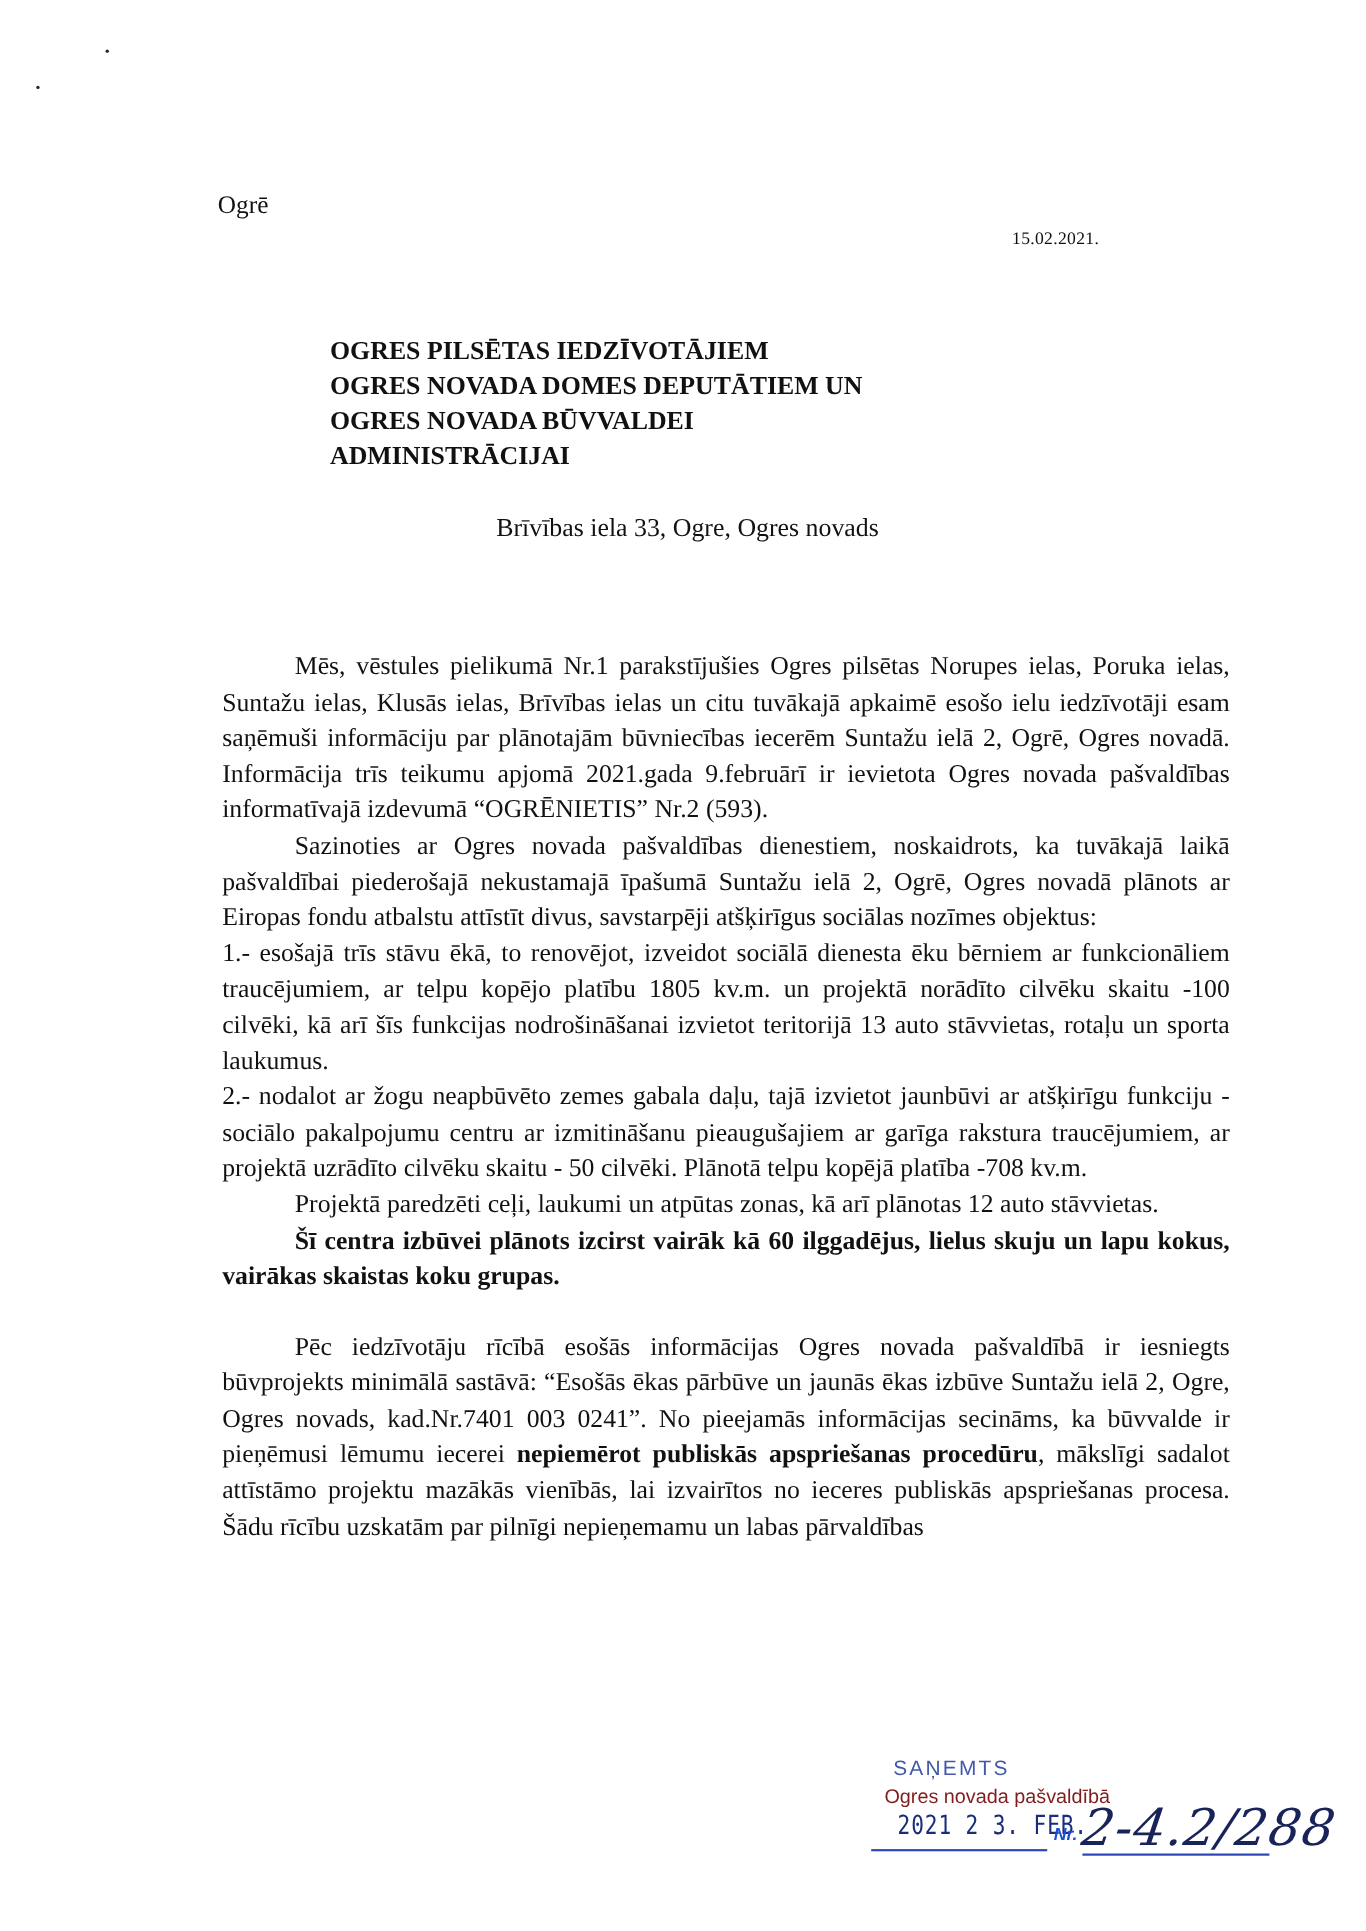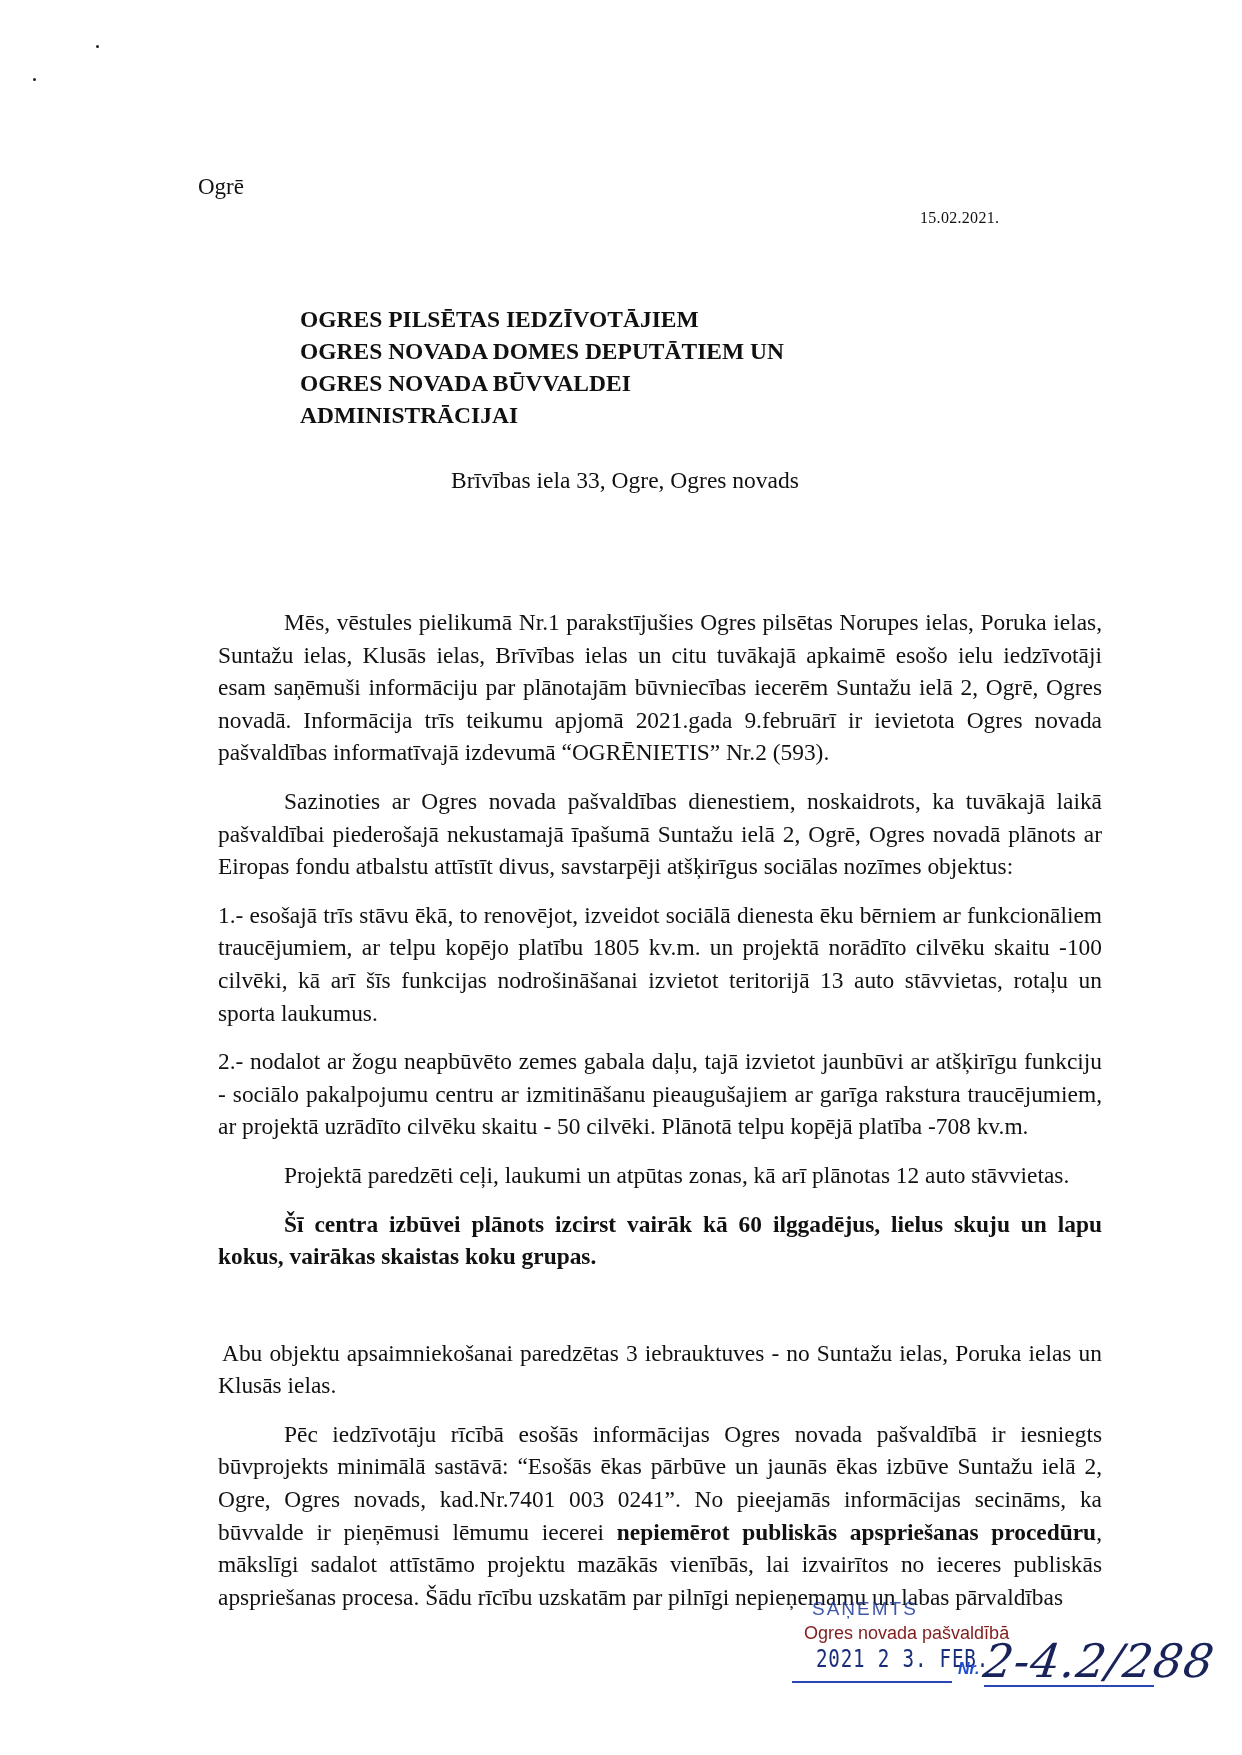"Mēs, vēstules pielikumā Nr.1" .body p { margin: 16px -> 0 }
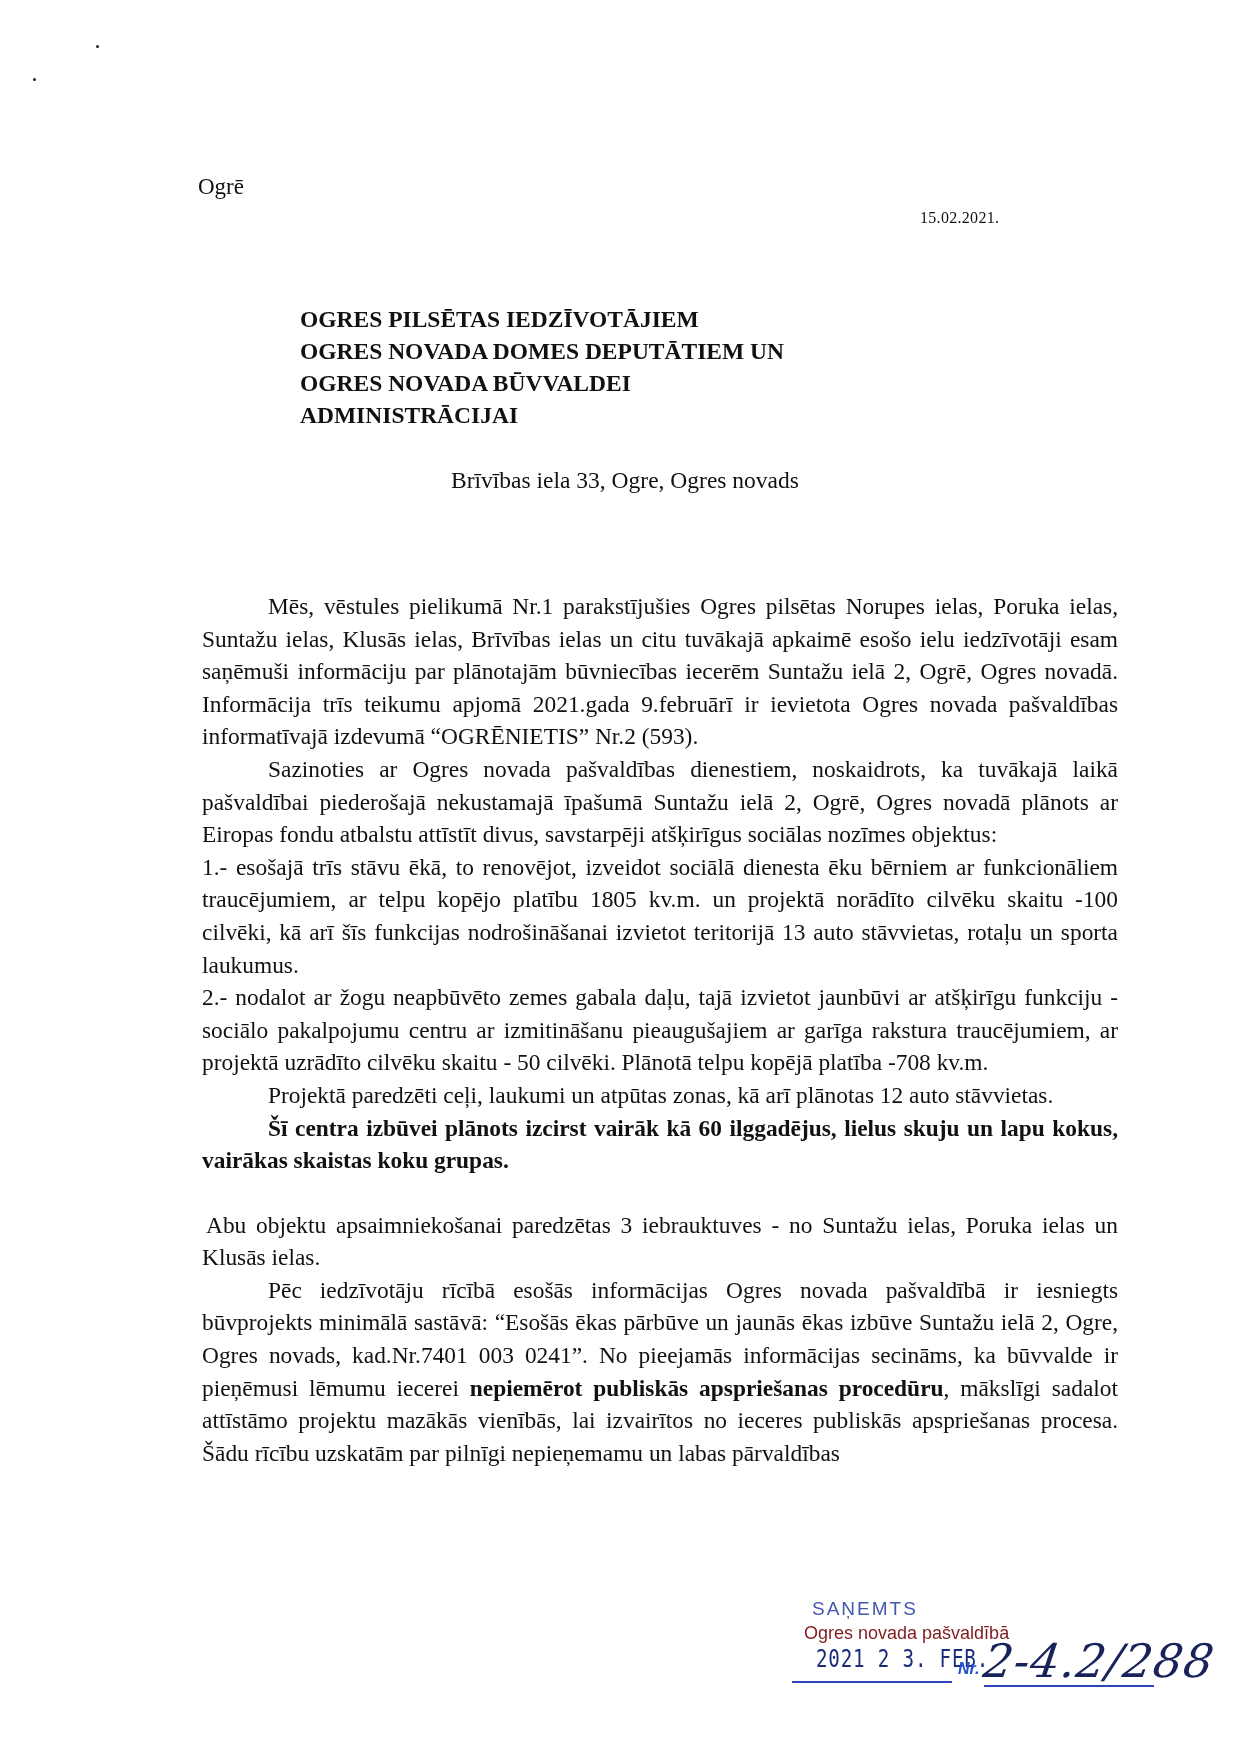"Abu objektu apsaimniekošanai paredzētas" p { html: <p>Abu objektu apsaimniekošanai paredzētas 3 iebrauktuves - no Suntažu ielas, Poruka ielas un Klusās ielas.</p> -> none }
